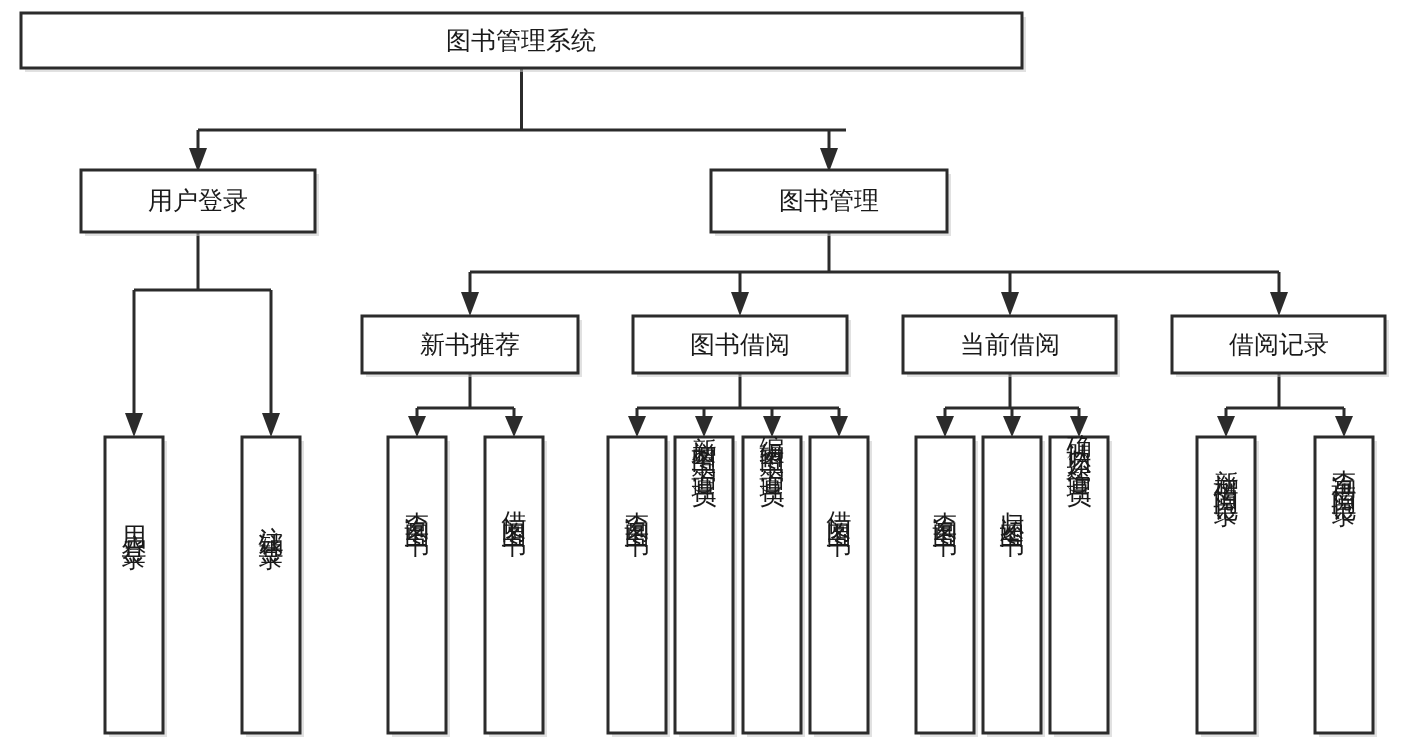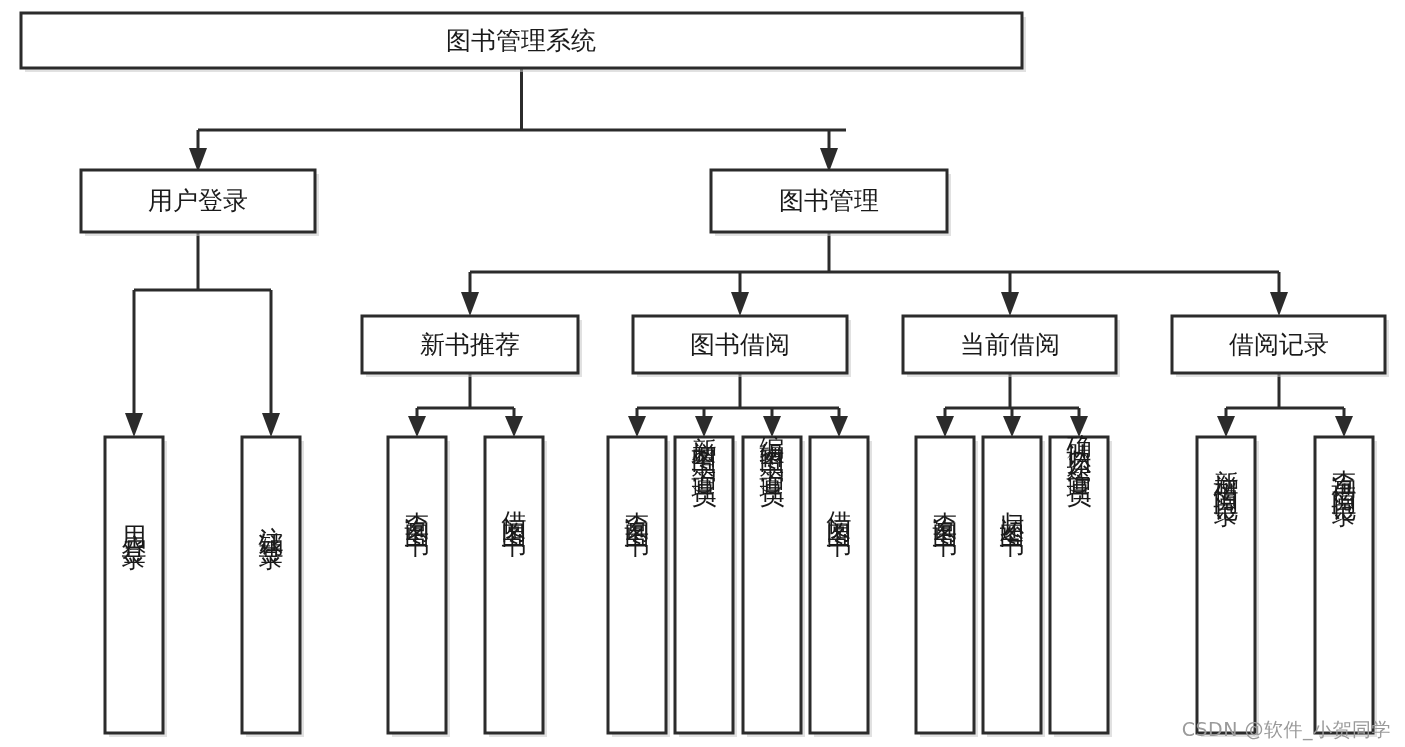"CSDN @软件_小贺同学" div.watermark-text { html: <div>CSDN @软件_小贺同学</div> -> none }
